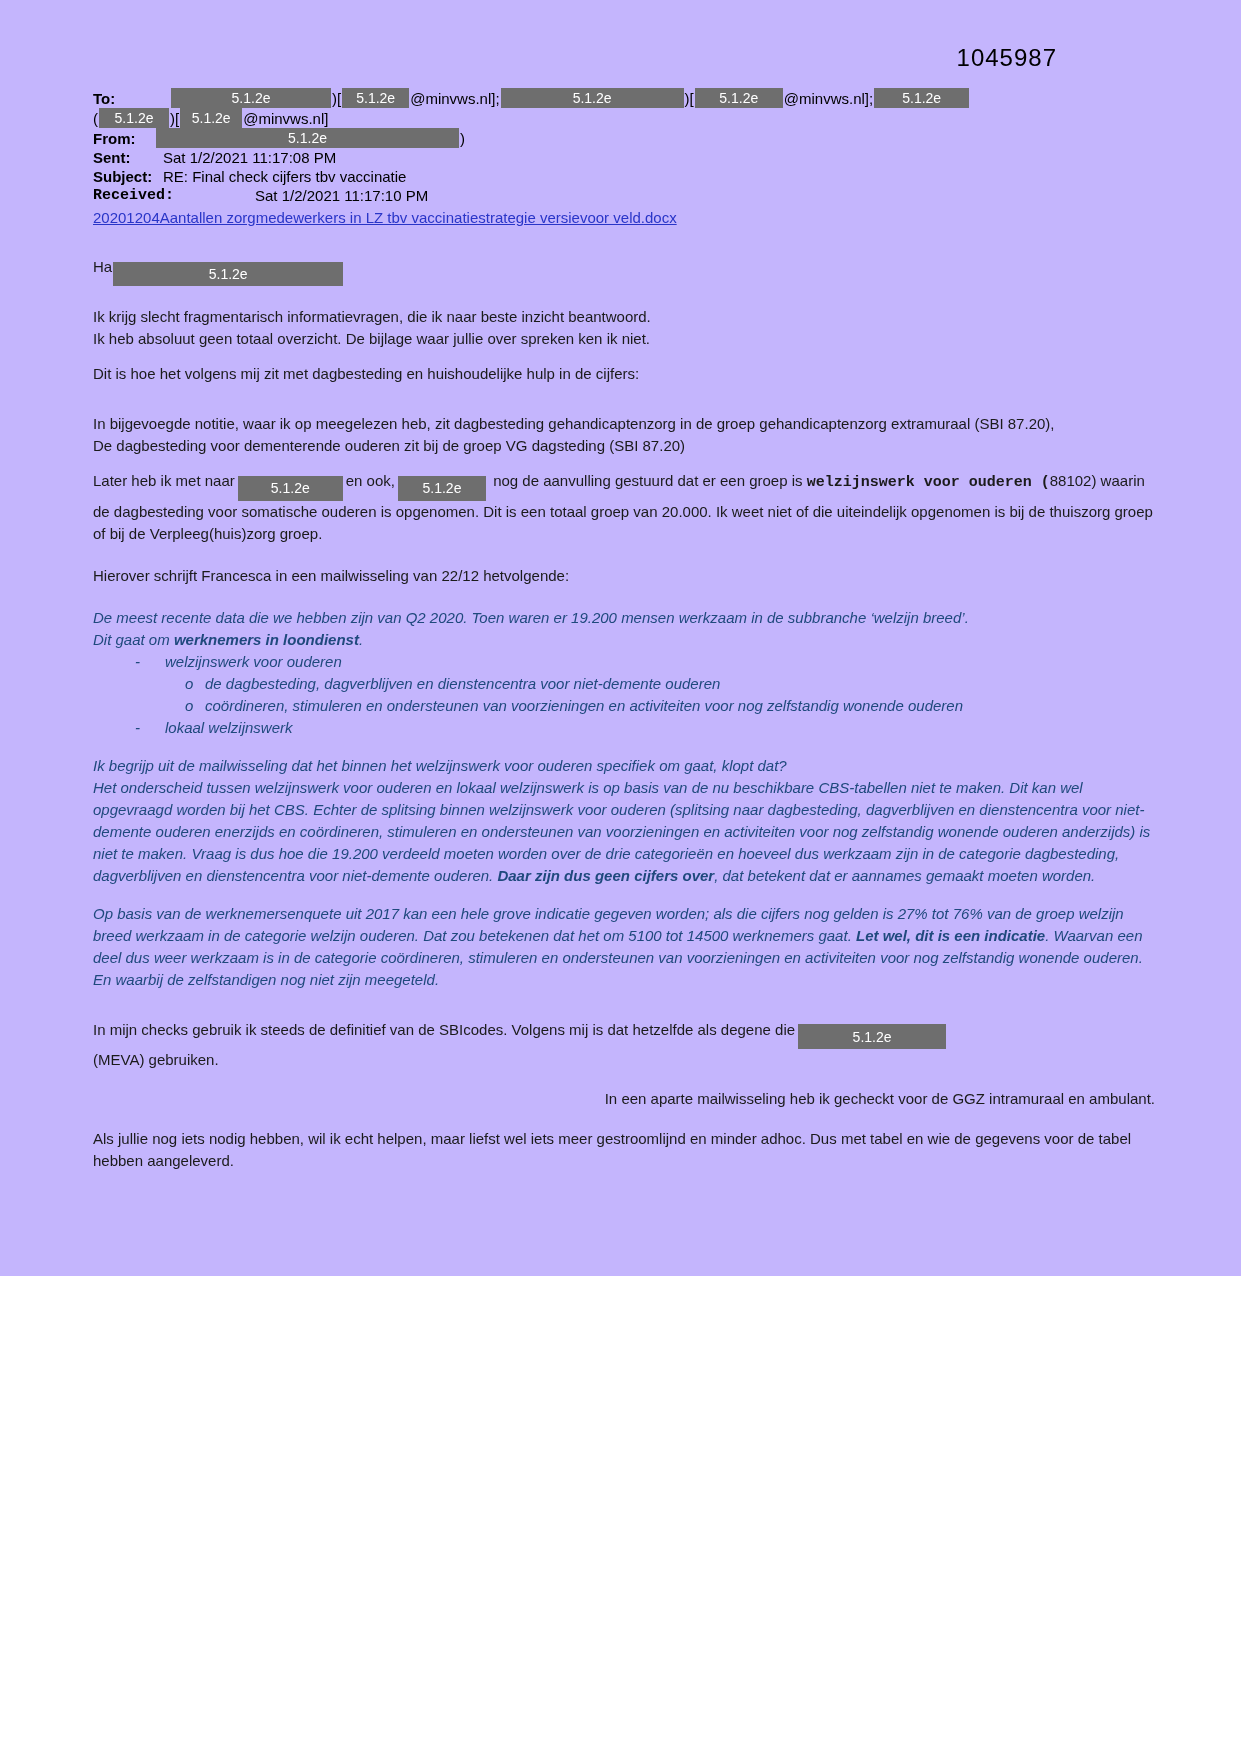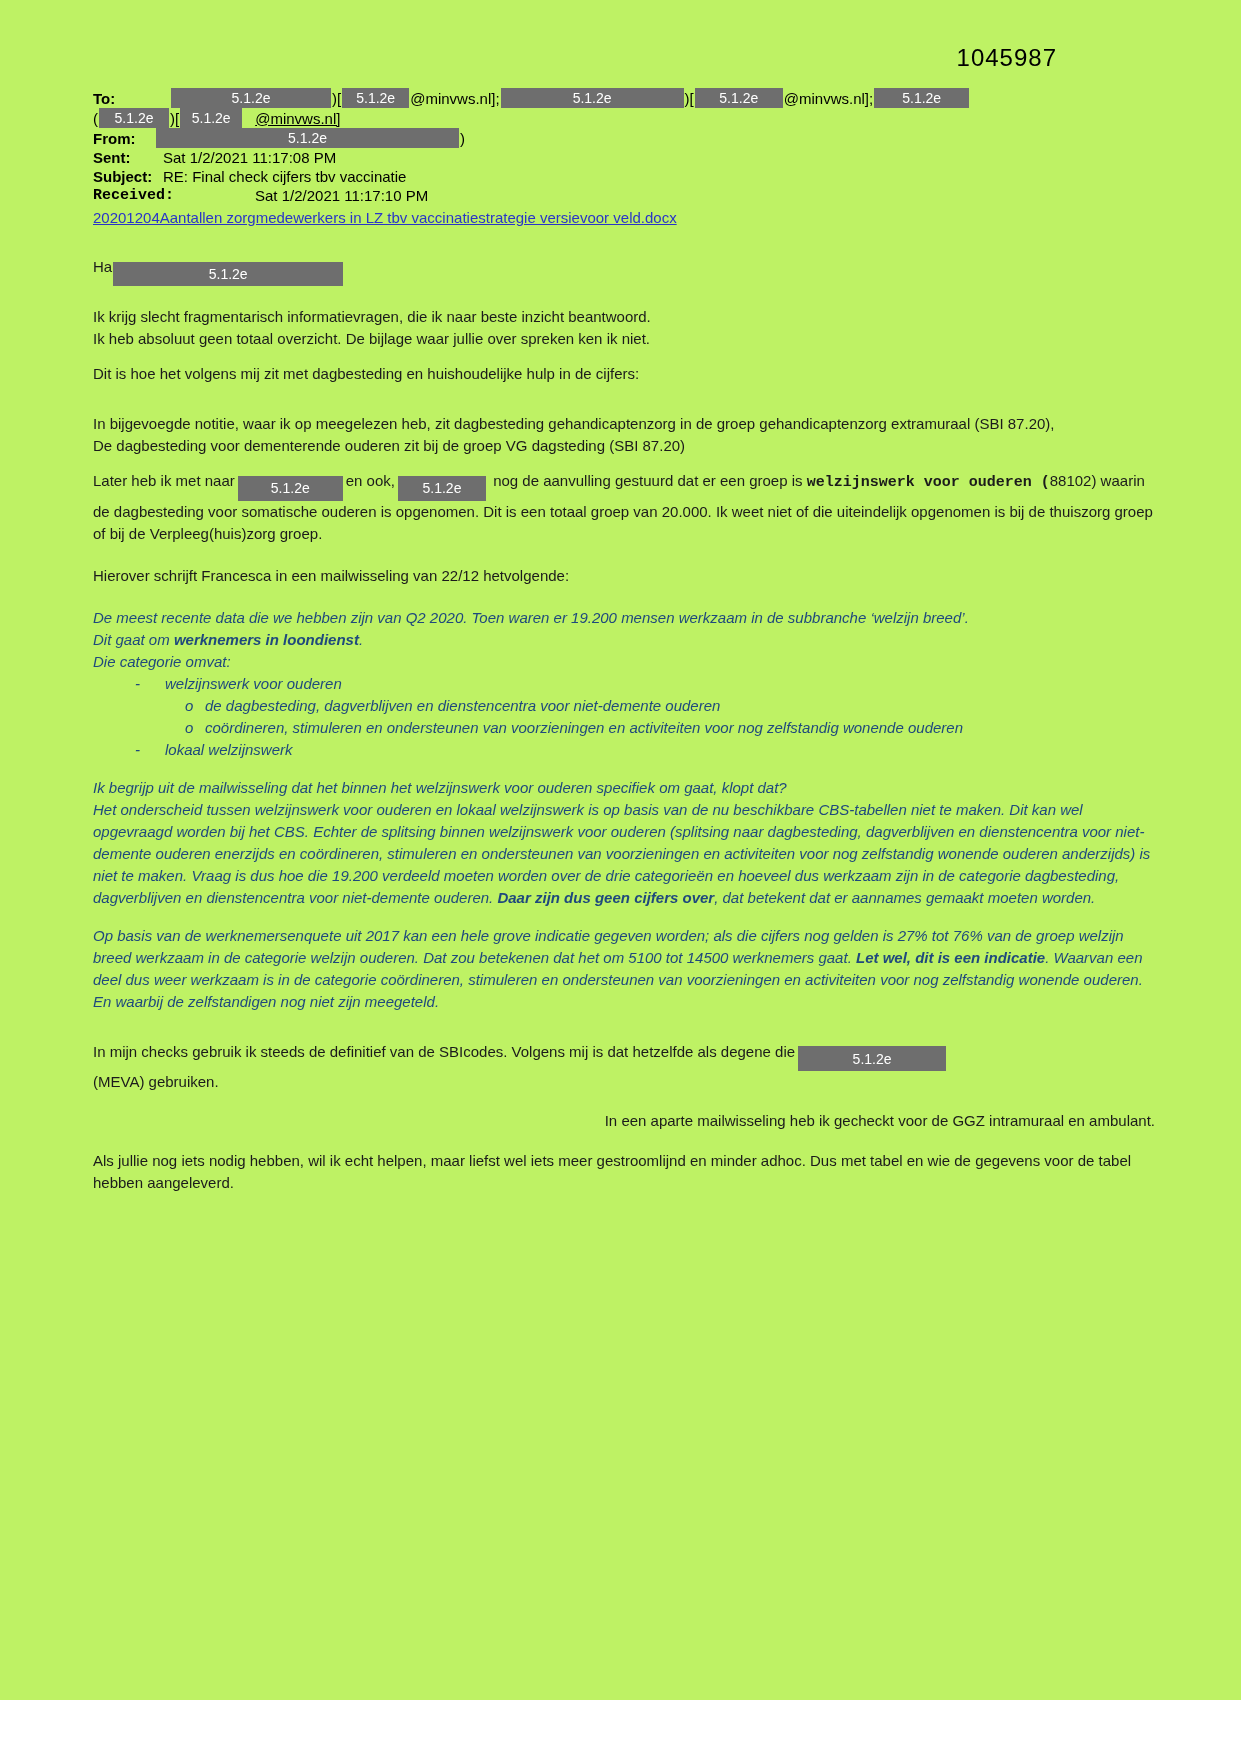"1045987" .page { background: #bef264 -> #c4b5fd; height: 1700px -> 1276px }
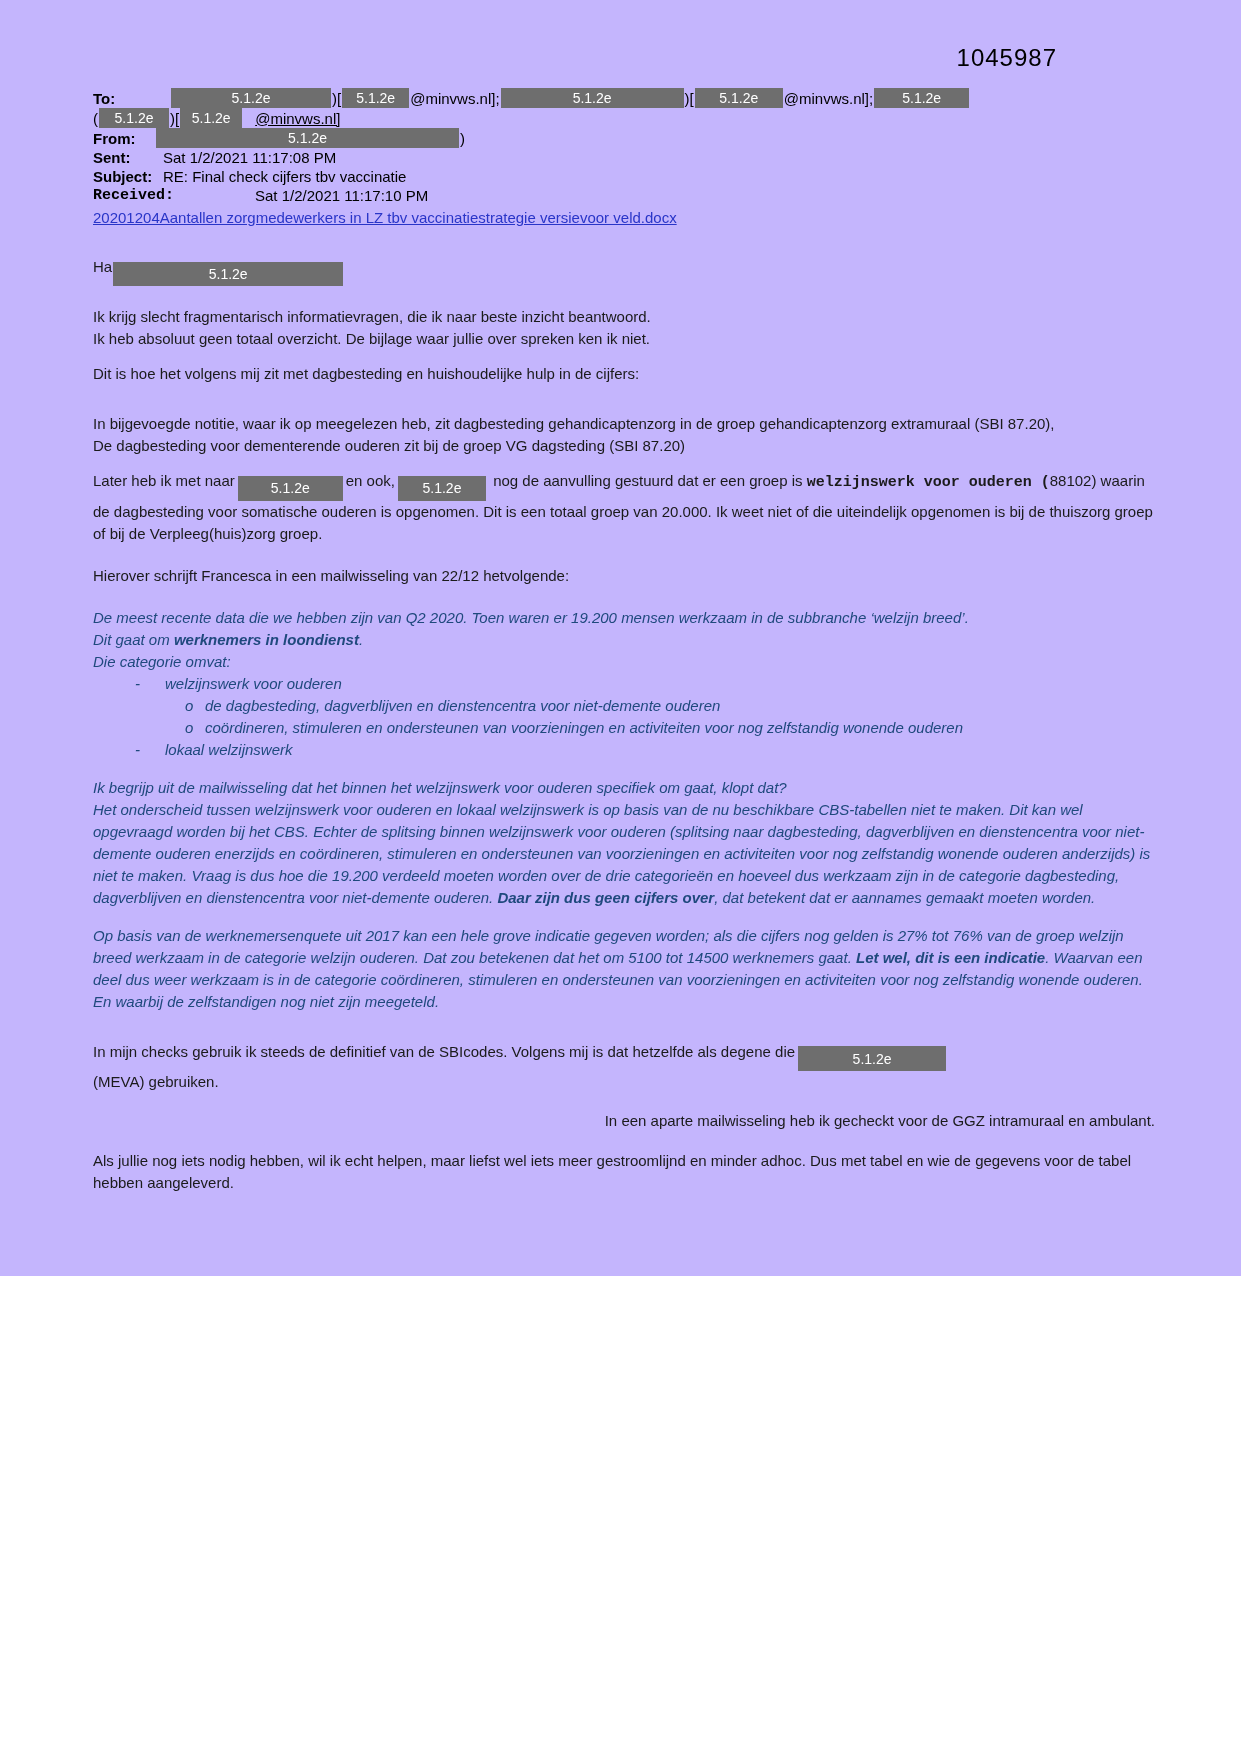"@minvws.nl]" .u { padding-left: 12px -> none; text-decoration: underline -> none }
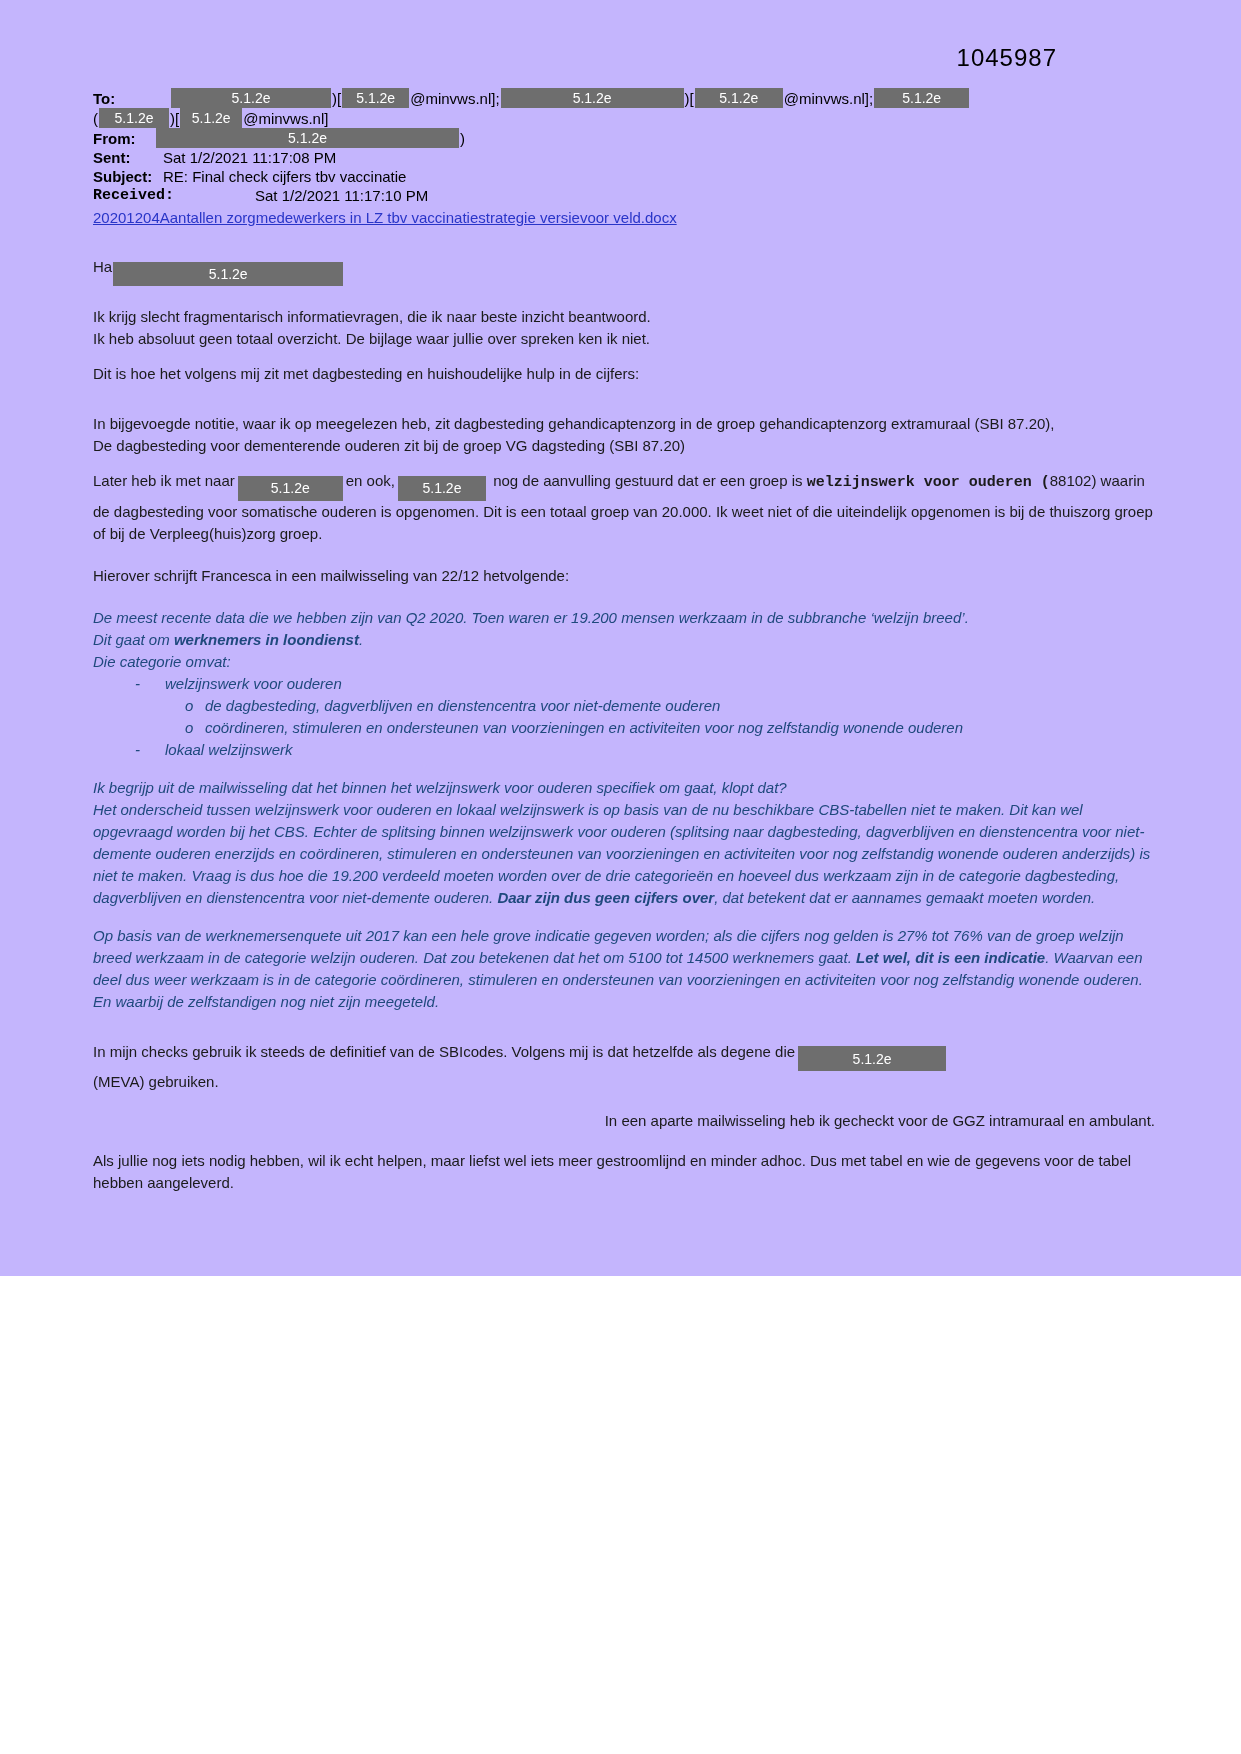"Die categorie omvat:" div { html: <div>Die categorie omvat:</div> -> none }
